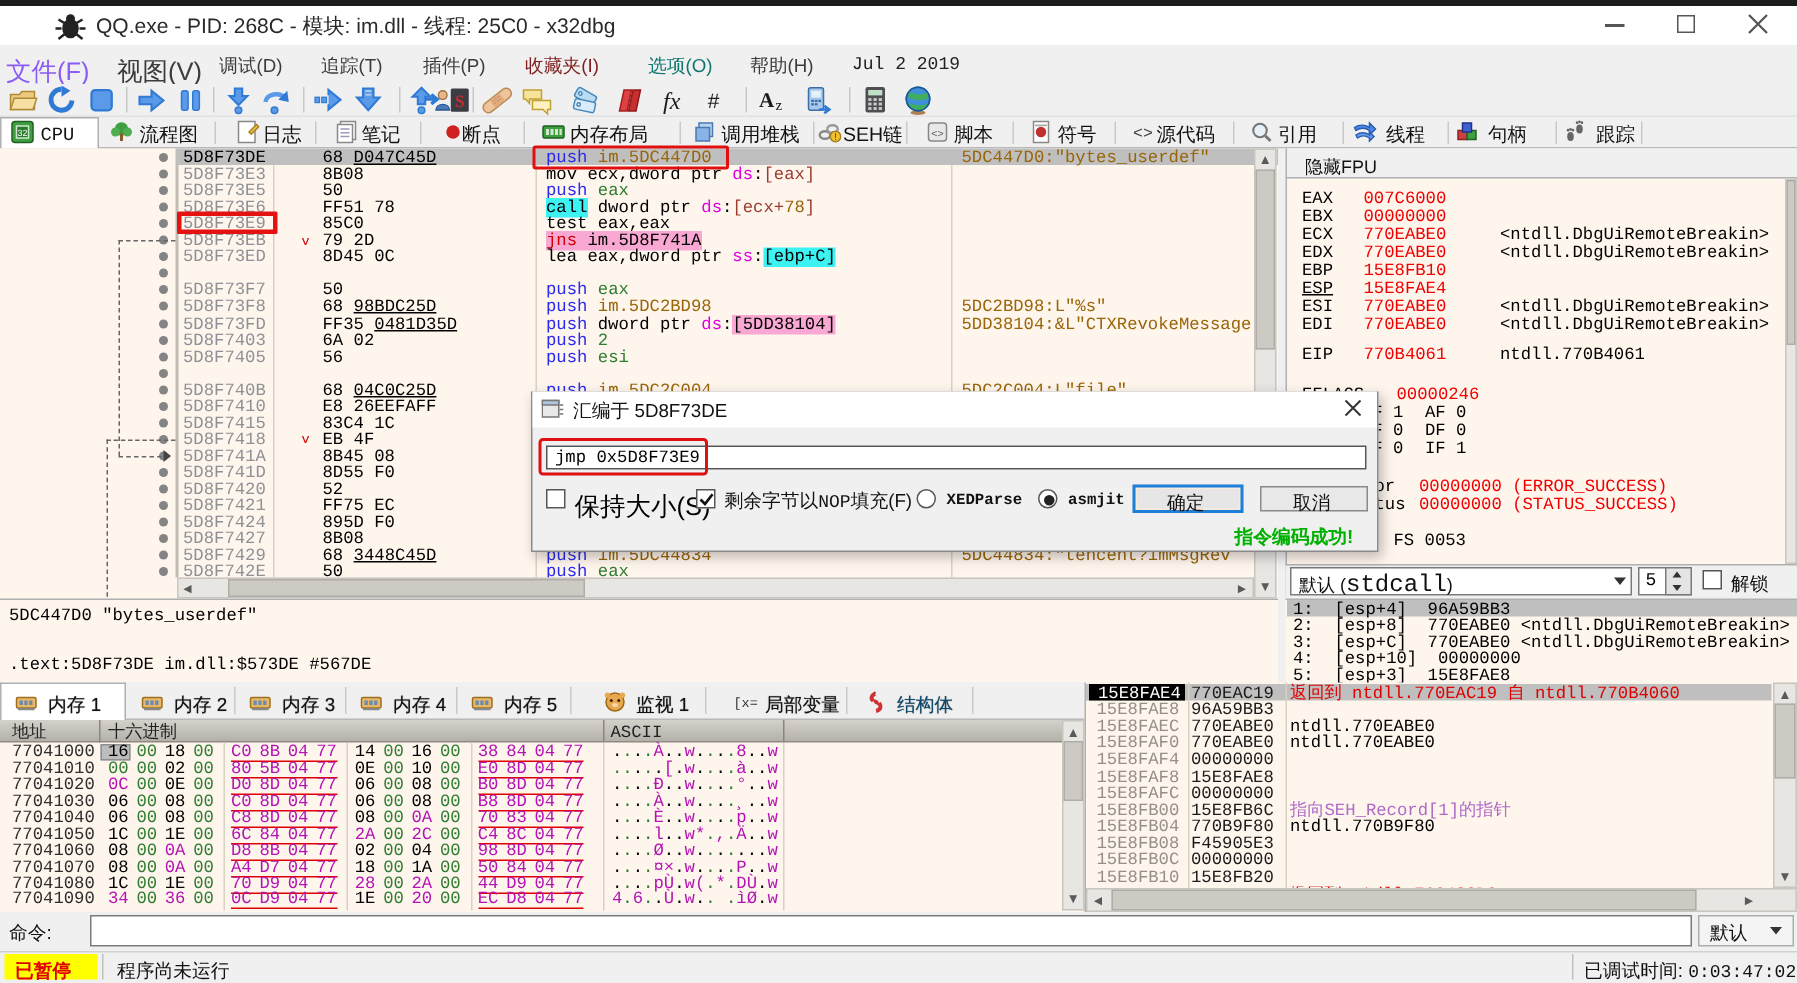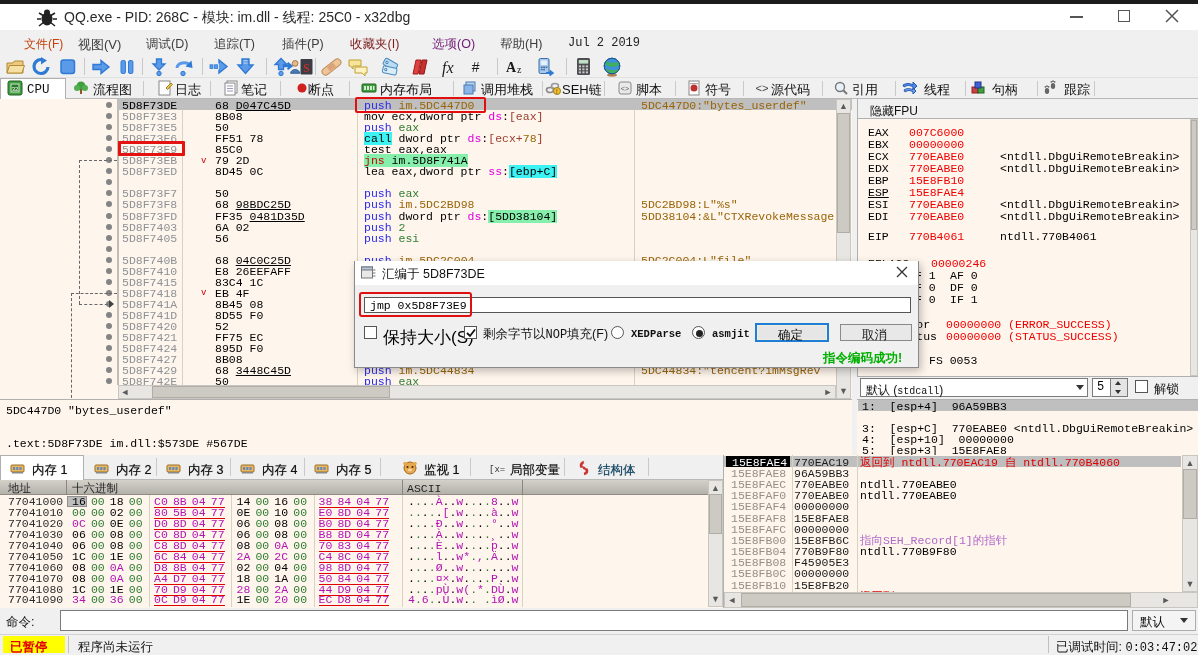"文件(F)" div.abs { color: #c2410c -> #8b5cf6; font-size: 12px -> 17px; left: 24px -> 4px }
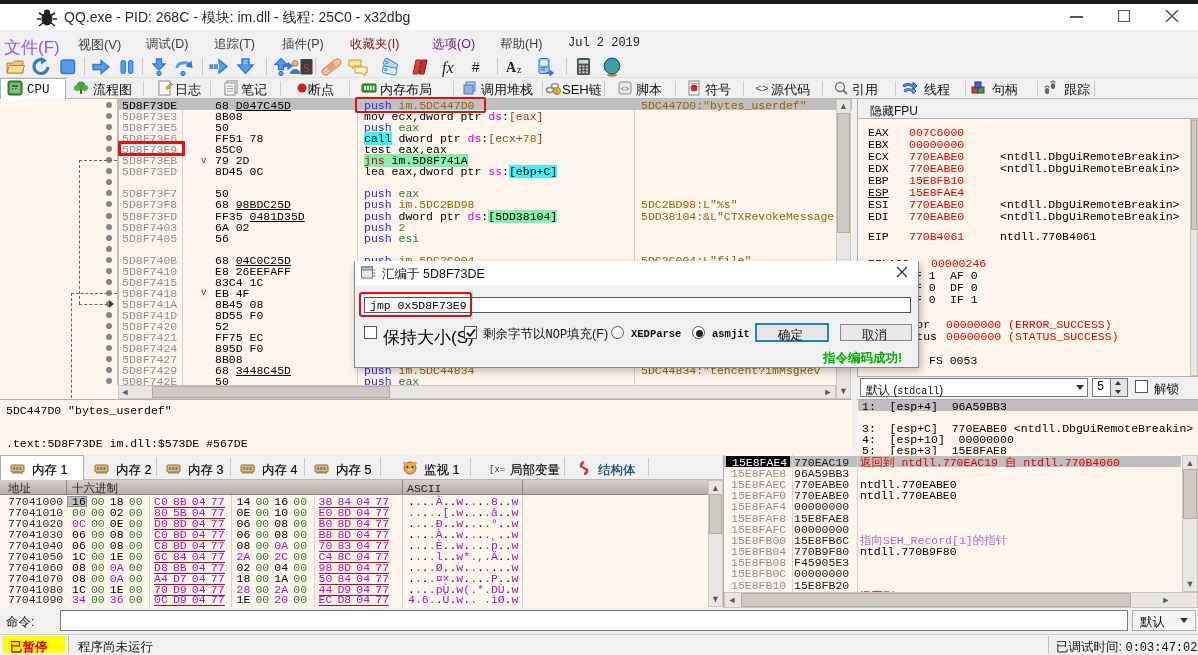"视图(V)" div.abs { font-size: 13px -> 17px }
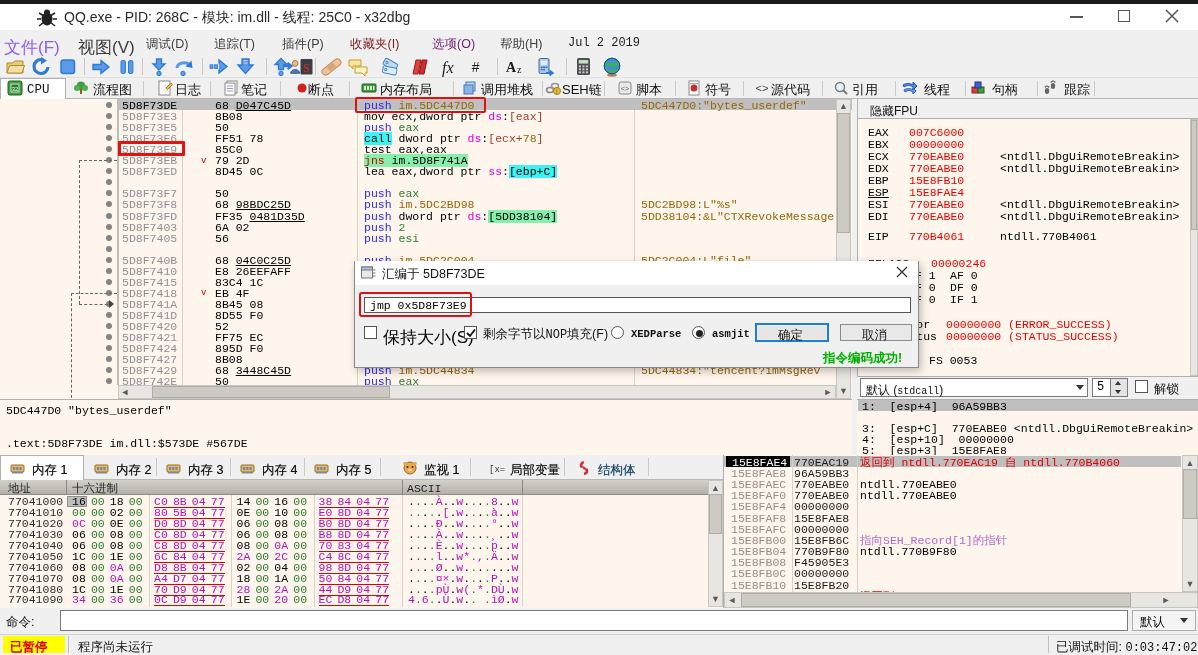"选项(O)" div.abs { color: #701a75 -> #0f766e }
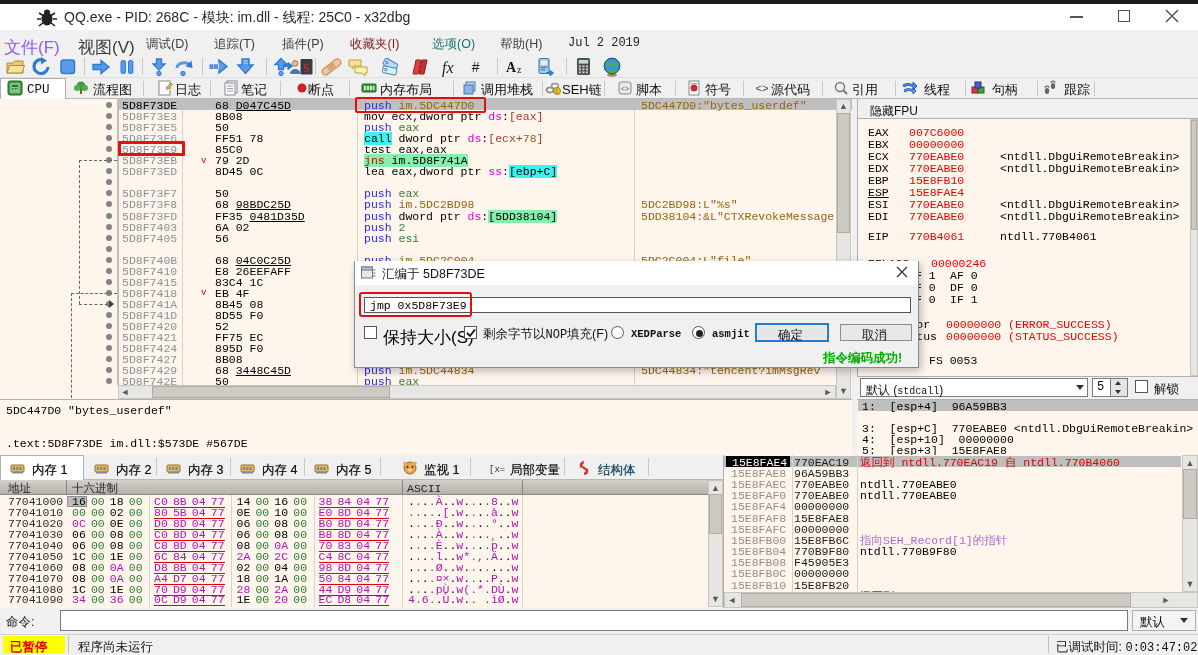"jns im.5D8F741A" .yelbg { background: #86efac -> #f9a8d4 }
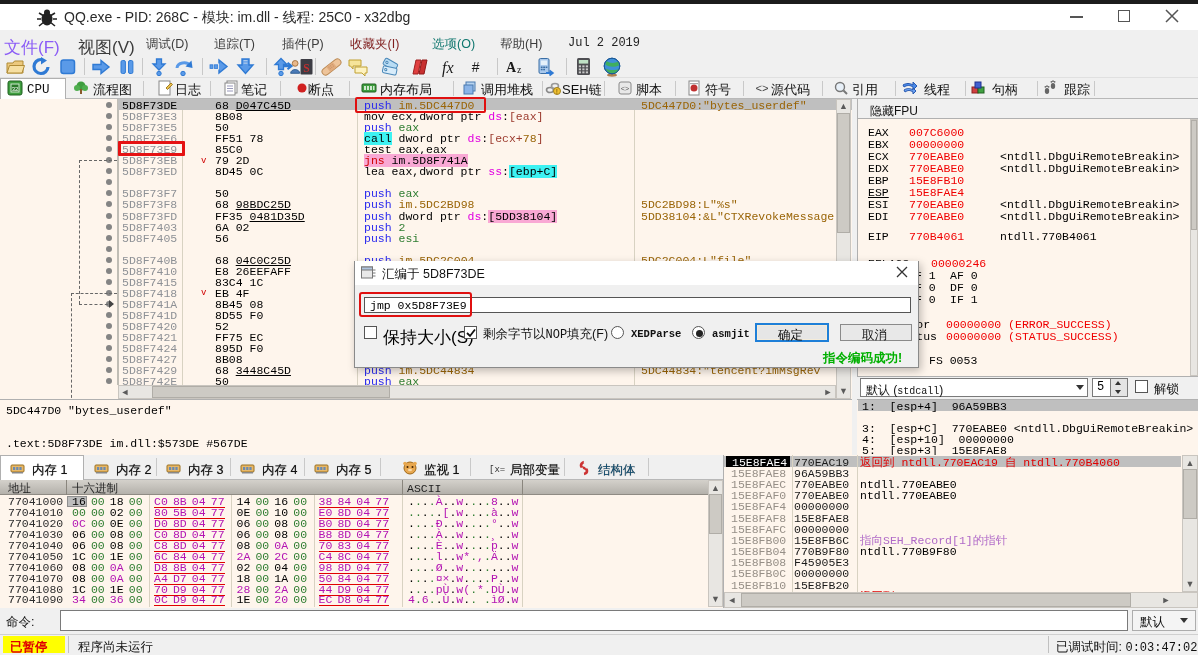"stdcall" span.mono { font-size: 10px -> 16px }
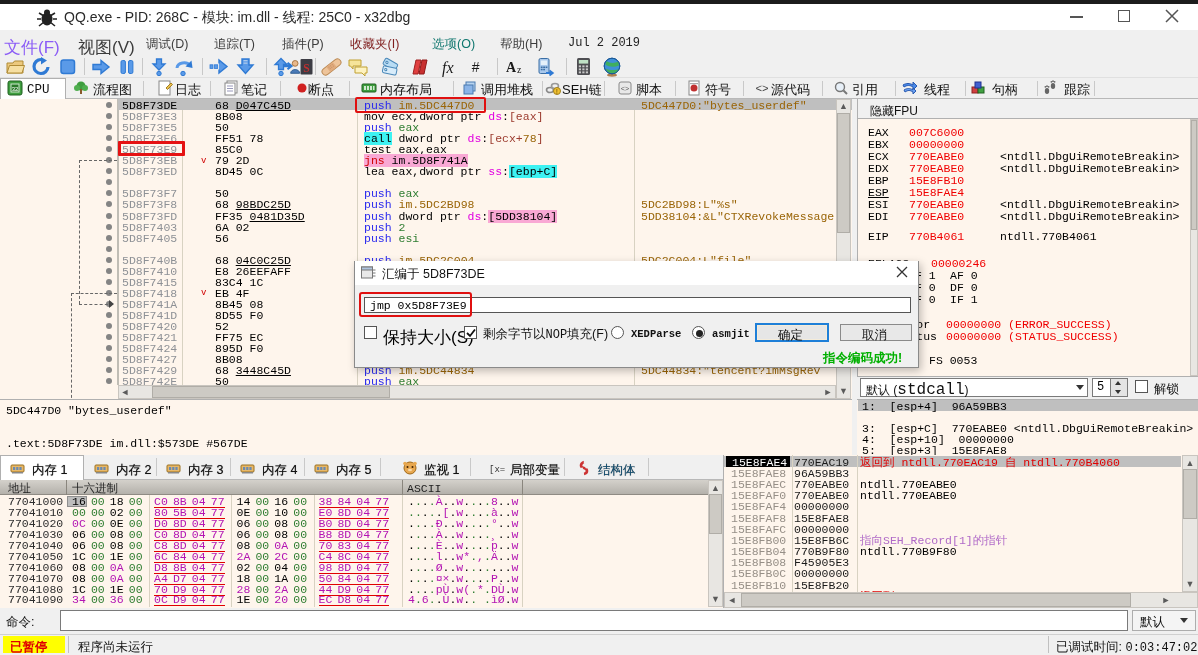"2: [esp+8] 770EABE0" div.regrow { html: none -> <div>2: [esp+8] 770EABE0 &lt;ntdll.DbgUiRemoteBreakin&gt;</div> }
